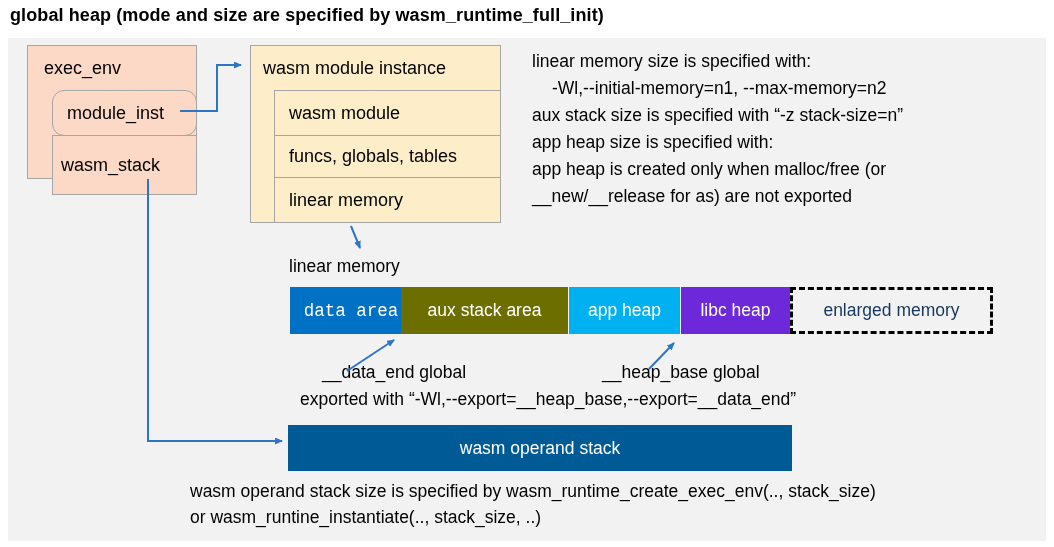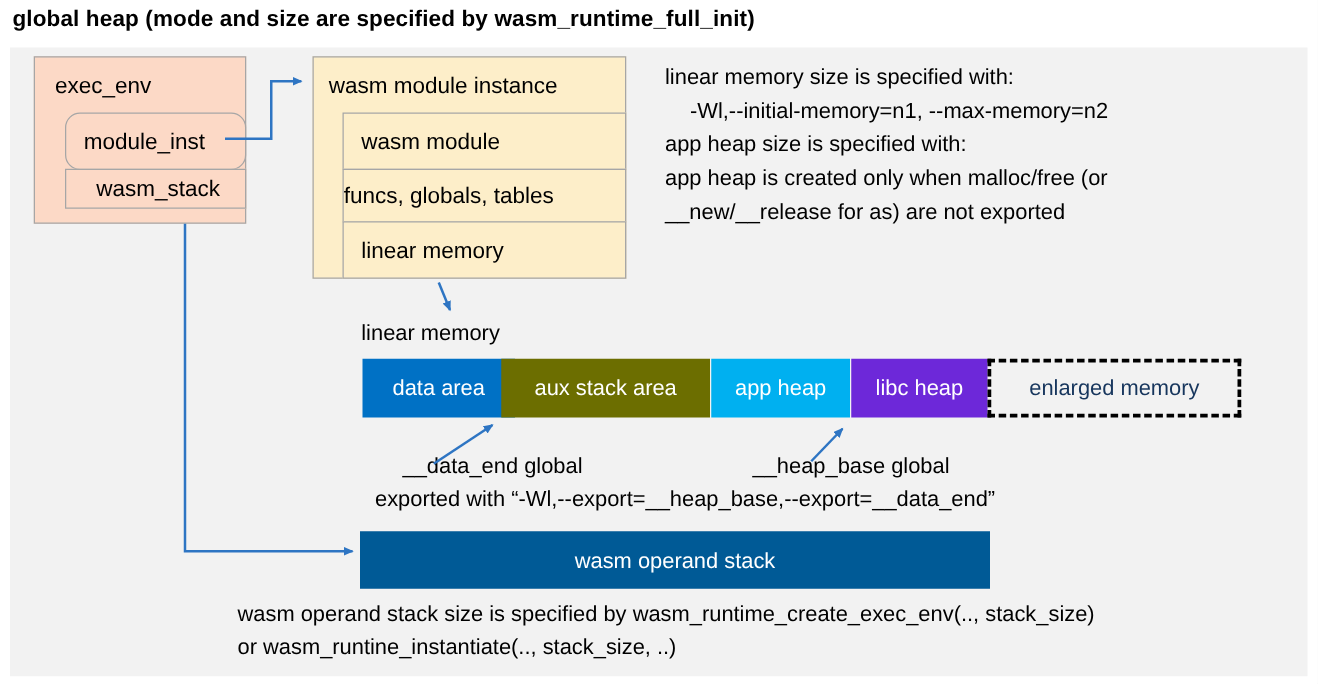"aux stack size is specified" div.note-line { html: none -> <div>aux stack size is specified with “-z stack-size=n”</div> }
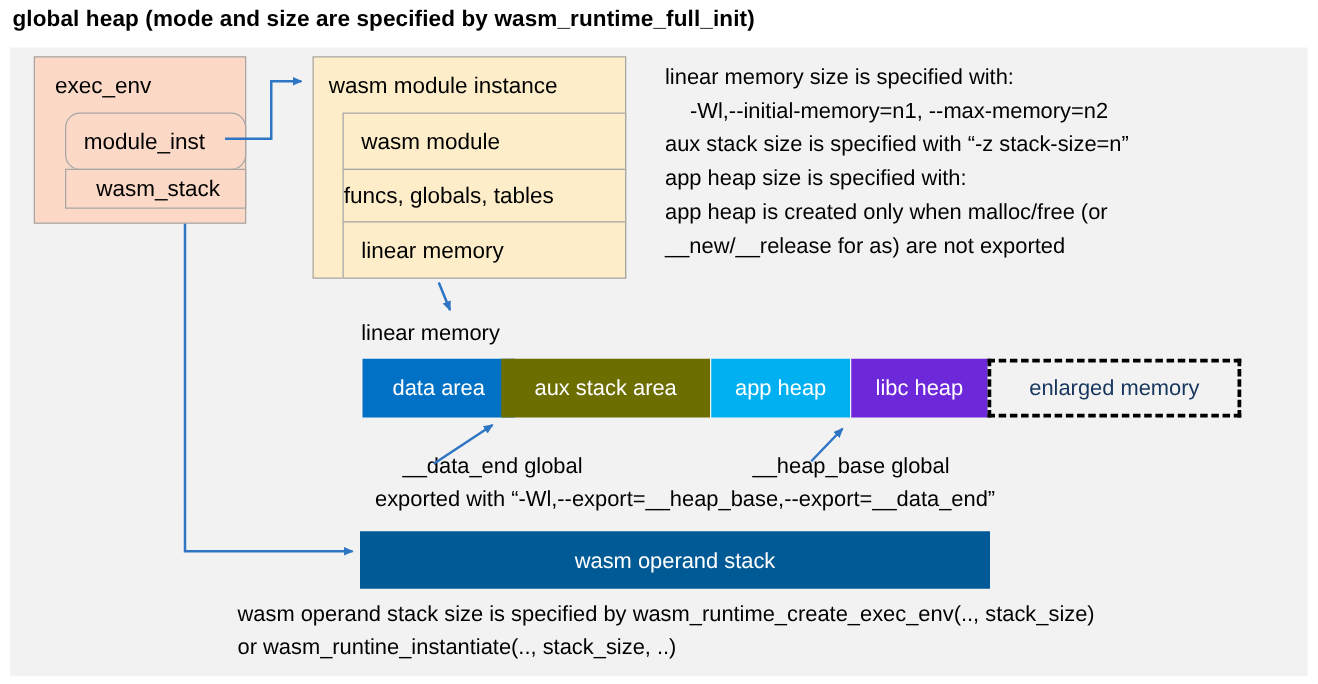"wasm_stack" .row-ws { height: 32px -> 60px; padding-left: 24px -> 8px }
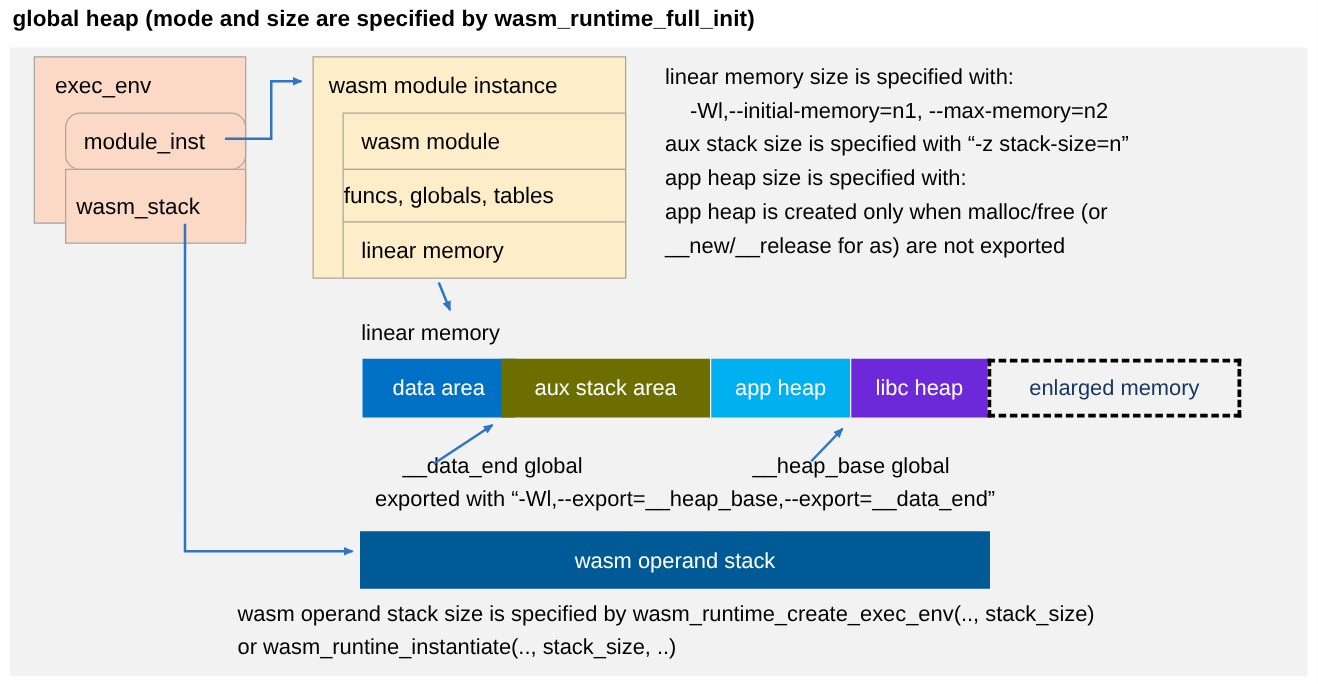"funcs, globals, tables" .row-m1 { padding-left: none -> 14px }
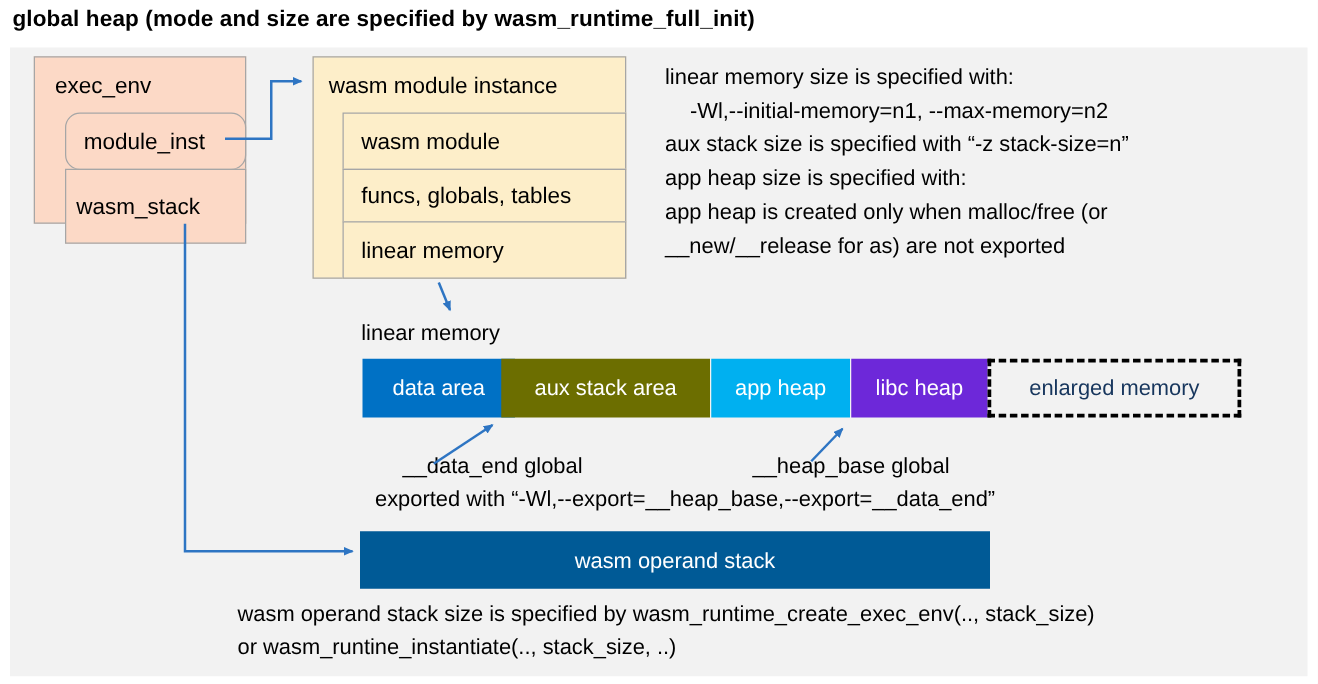"data area" .seg0 { font-family: none -> Liberation Mono, monospace }
